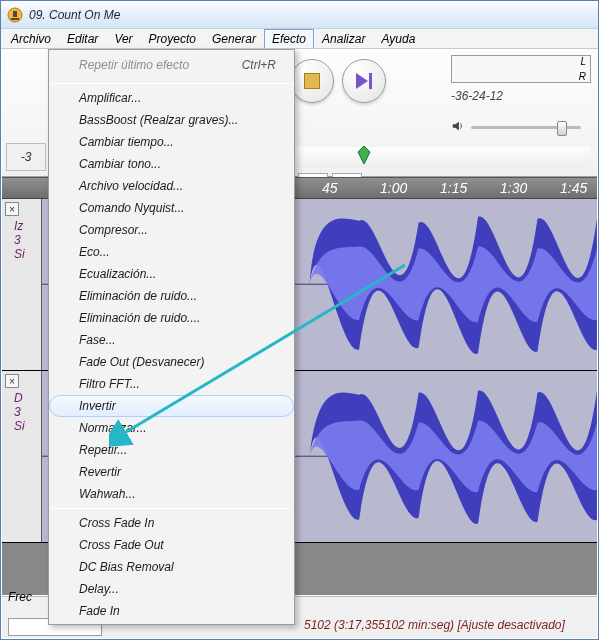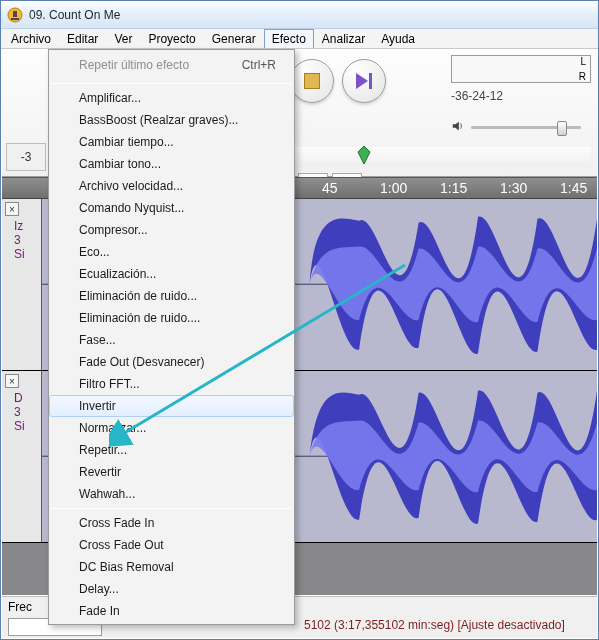"09. Count On Me" .window { font-style: none -> italic }
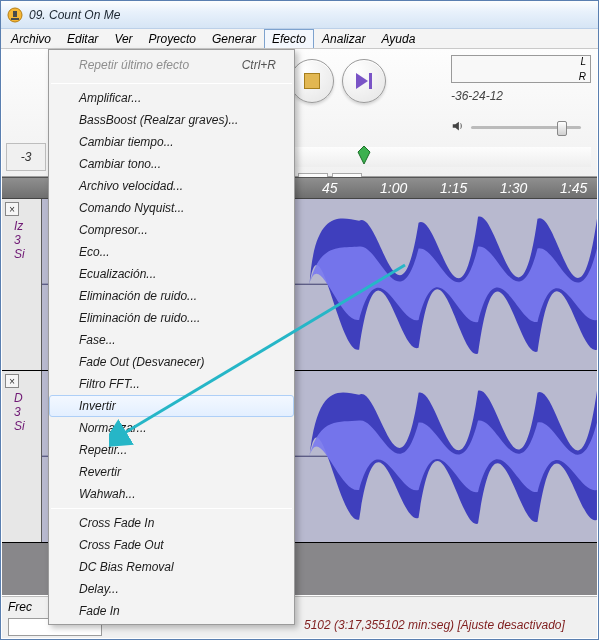"Invertir" .dropdown .dd-item.hover { border-radius: 3px -> 11px }
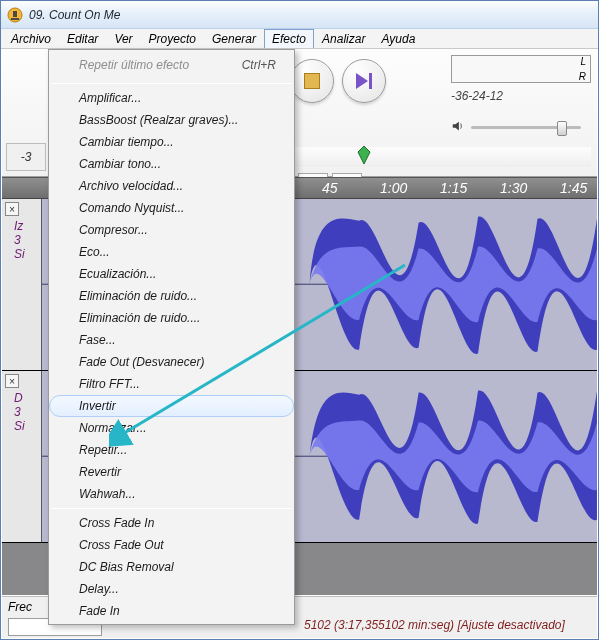"Frec" .statusbar .rate-lbl { bottom: 24px -> 34px }
